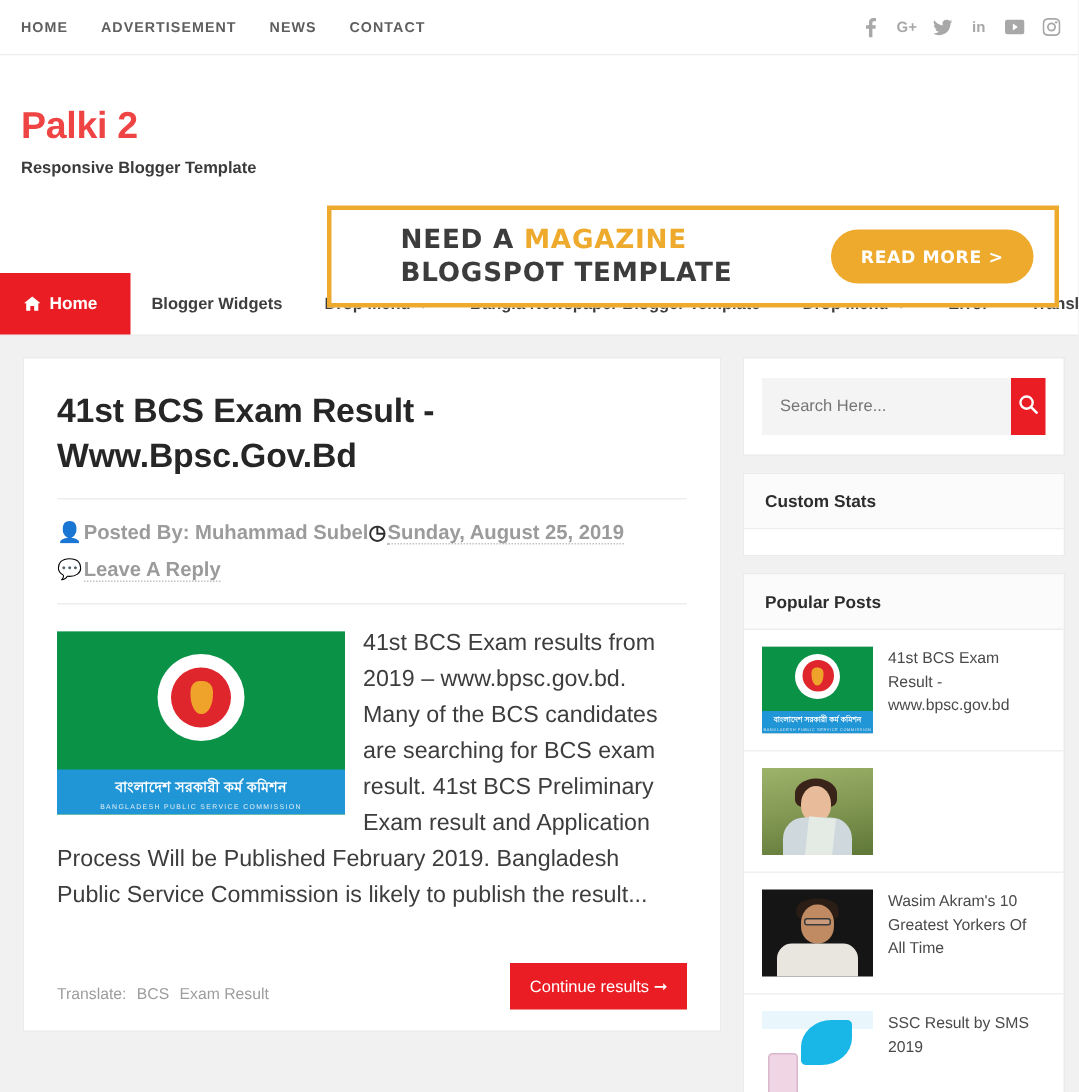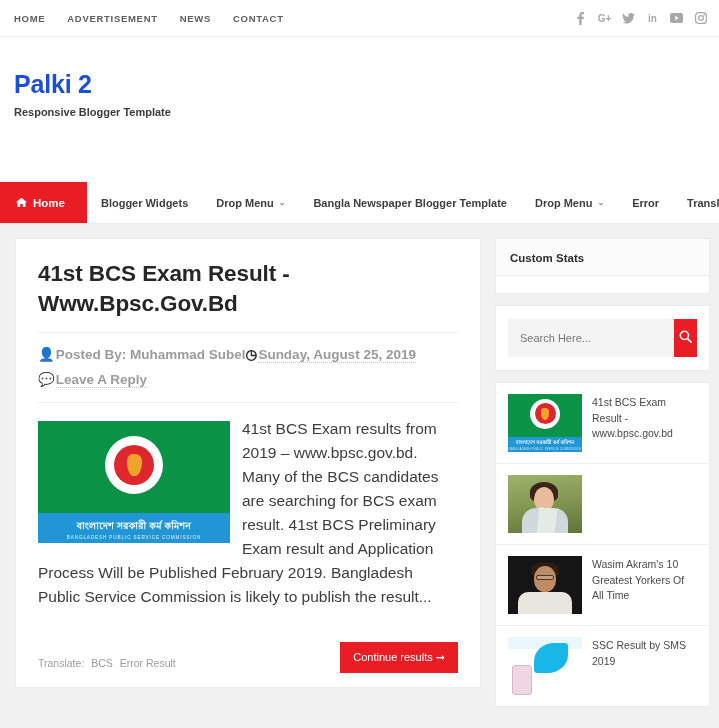"Palki 2" .brand .title { color: #1d4ed8 -> #ef4444 }
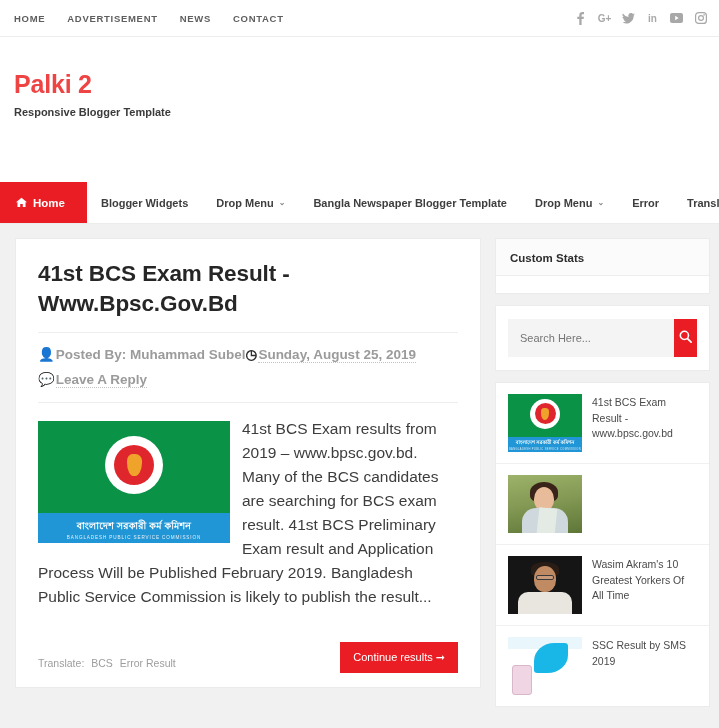"NEED A MAGAZINE" div.adbanner { html: none -> <div> <div> <div><span>NEED A </span><span>MAGAZINE</span></div> <div>BLOGSPOT TEMPLATE</div> </div> <button>READ MORE &gt;</button> </div> }
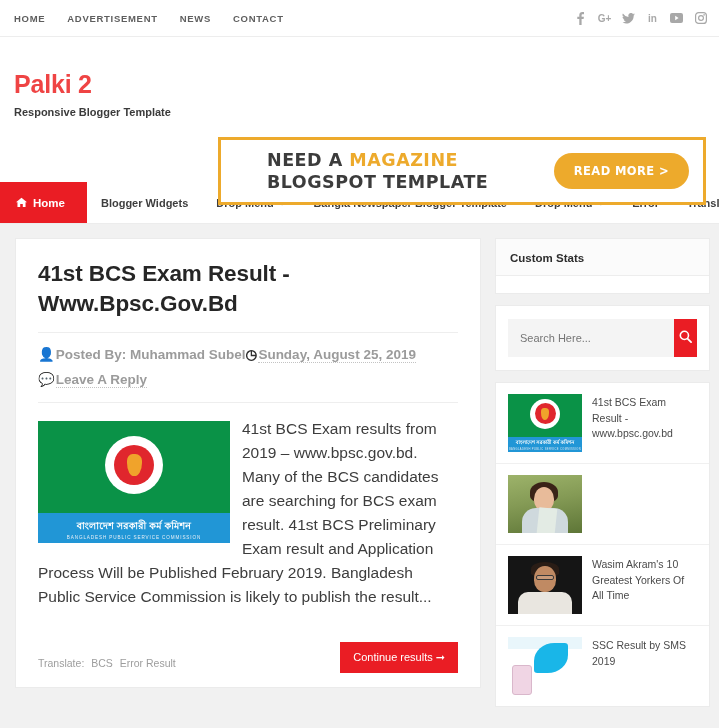"Custom Stats" div.widget { order: before "Search Here..." -> after "Search Here..." }
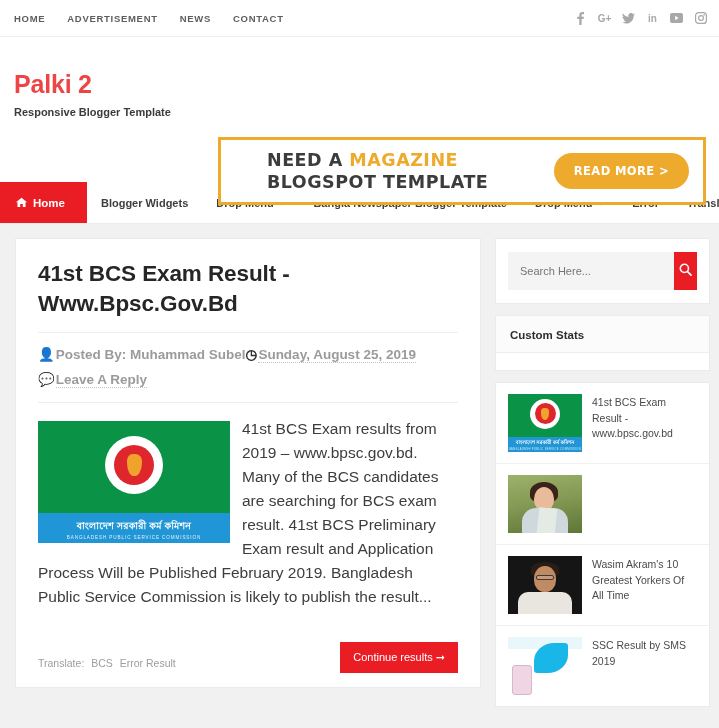"Popular Posts" div.wtitle { html: none -> <div>Popular Posts</div> }
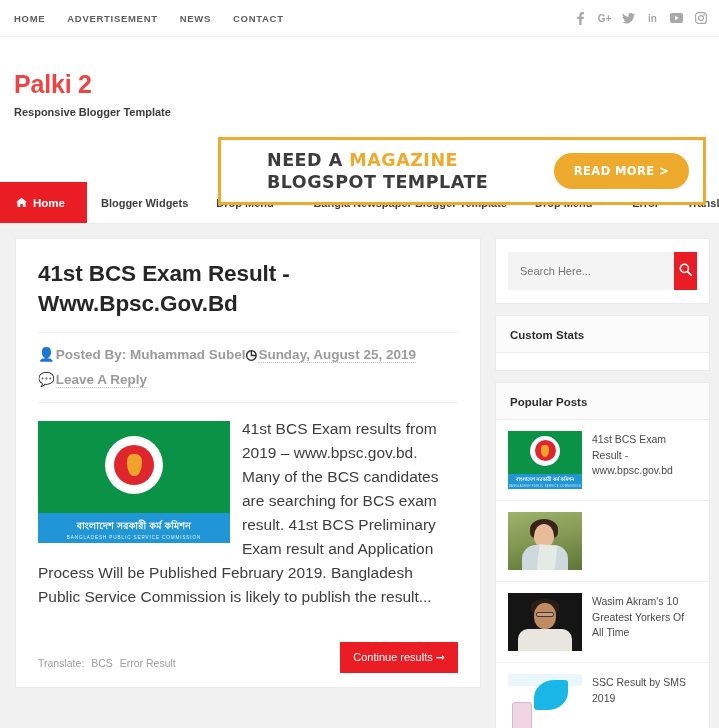"Error Result" a { text: Error -> Exam }
